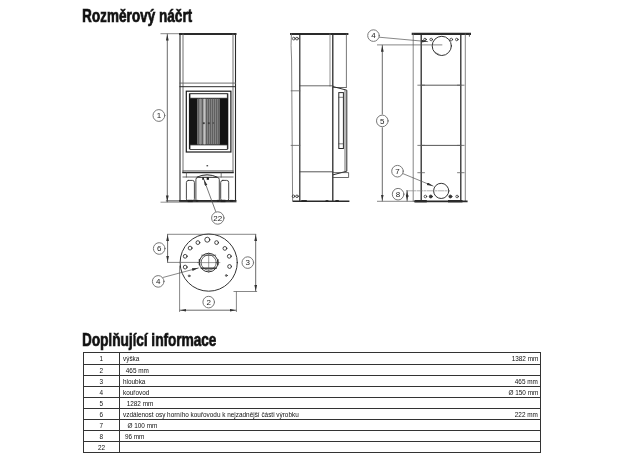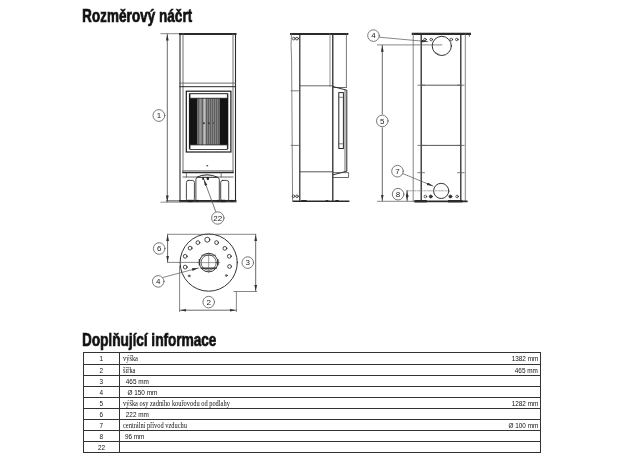"výška" .c2 { font-family: Liberation Serif, serif -> none }
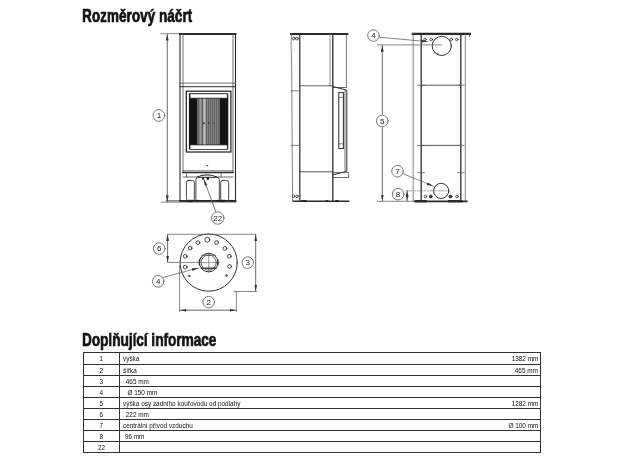"šířka" div.c2 { html: <div><span>šířka</span></div> -> none }
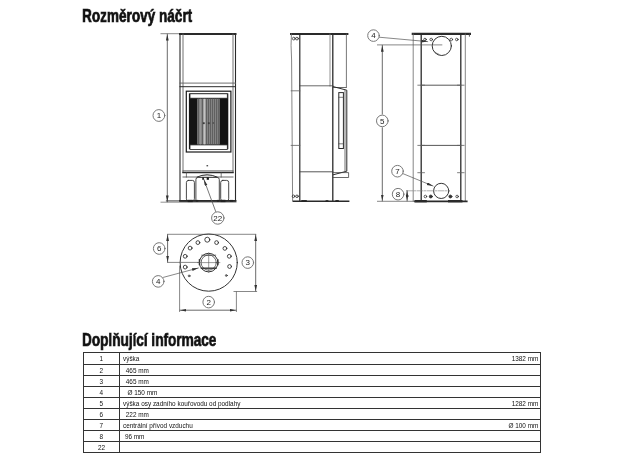"hloubka" div.c2 { html: none -> <div><span>hloubka</span></div> }
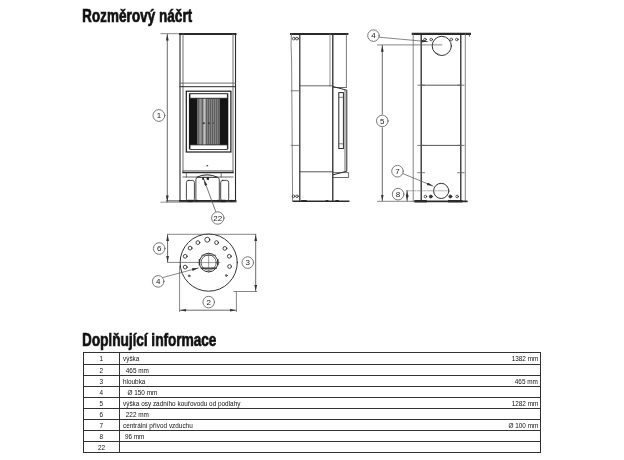"kouřovod" div.c2 { html: none -> <div><span>kouřovod</span></div> }
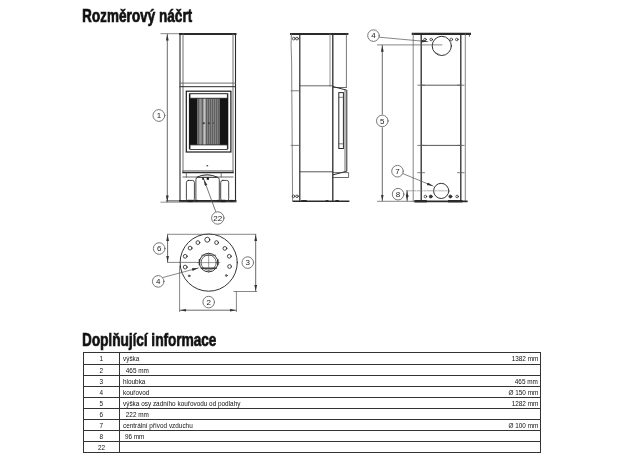"výška osy zadního kouřovodu od" div.c2 { html: <div><span>výška osy zadního kouřovodu od podlahy</span></div> -> none }
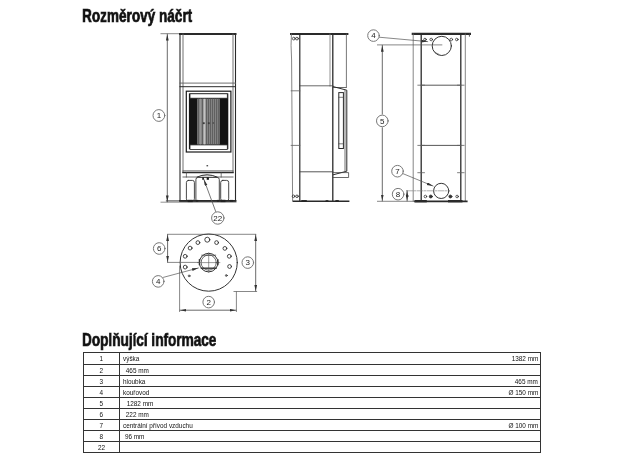"vzdálenost osy horního kouřovodu k" div.c2 { html: none -> <div><span>vzdálenost osy horního kouřovodu k nejzadnější části výrobku</span></div> }
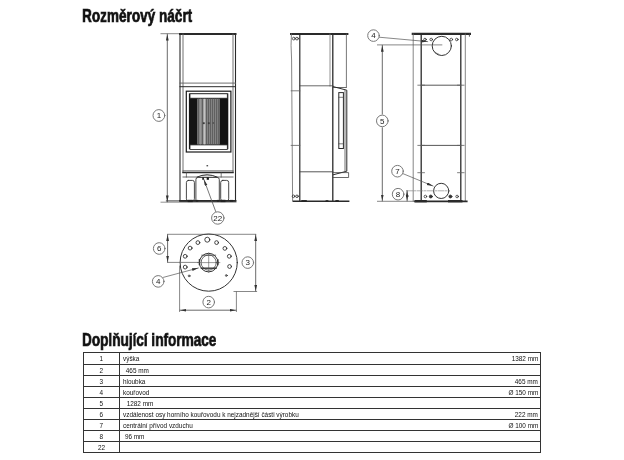"centrální přívod vzduchu" div.c2 { html: <div><span>centrální přívod vzduchu</span></div> -> none }
